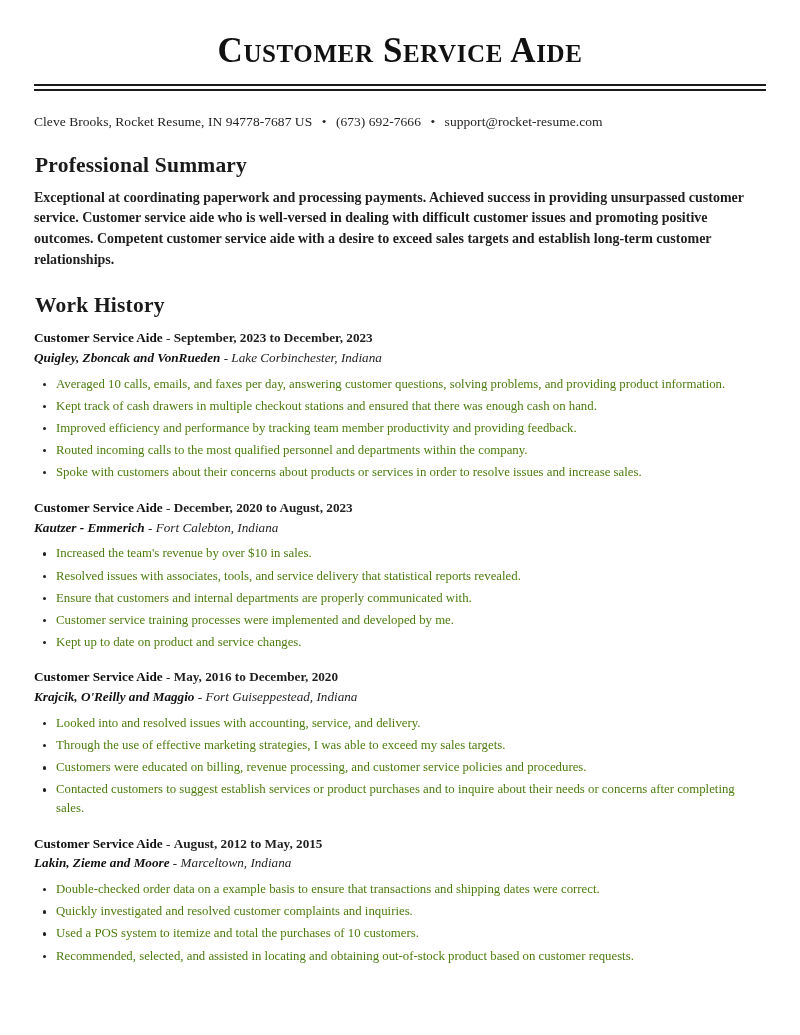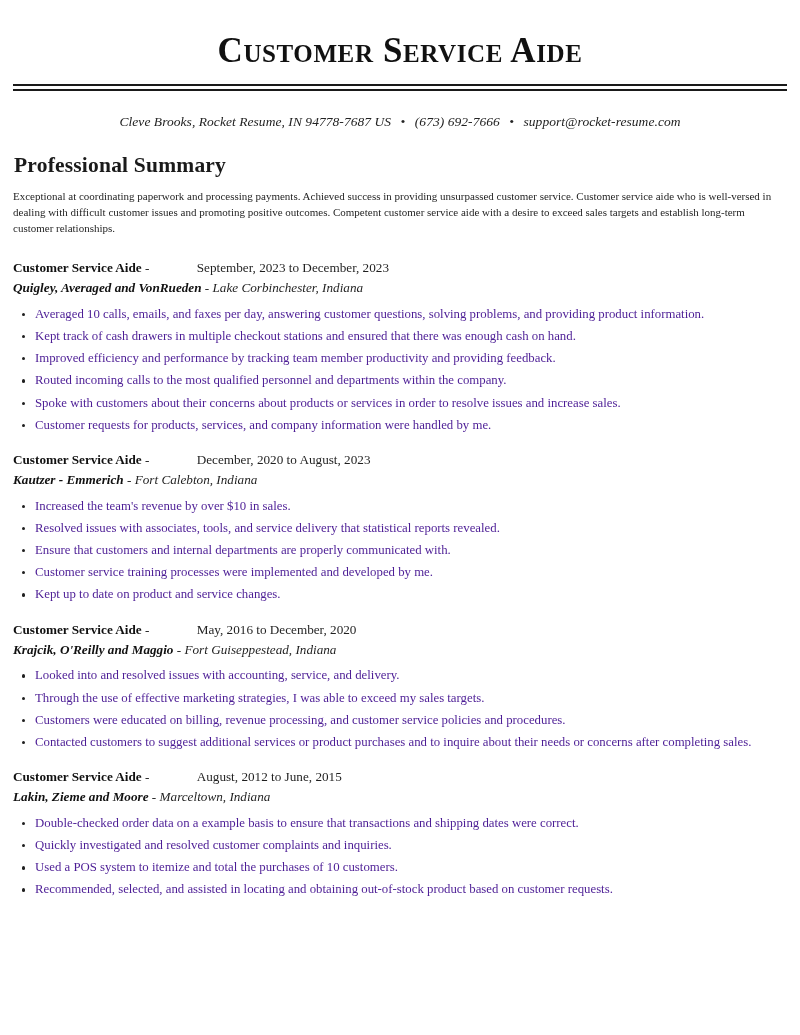"Customer Service Aide" .page { padding: 0 13px -> 0 34px }
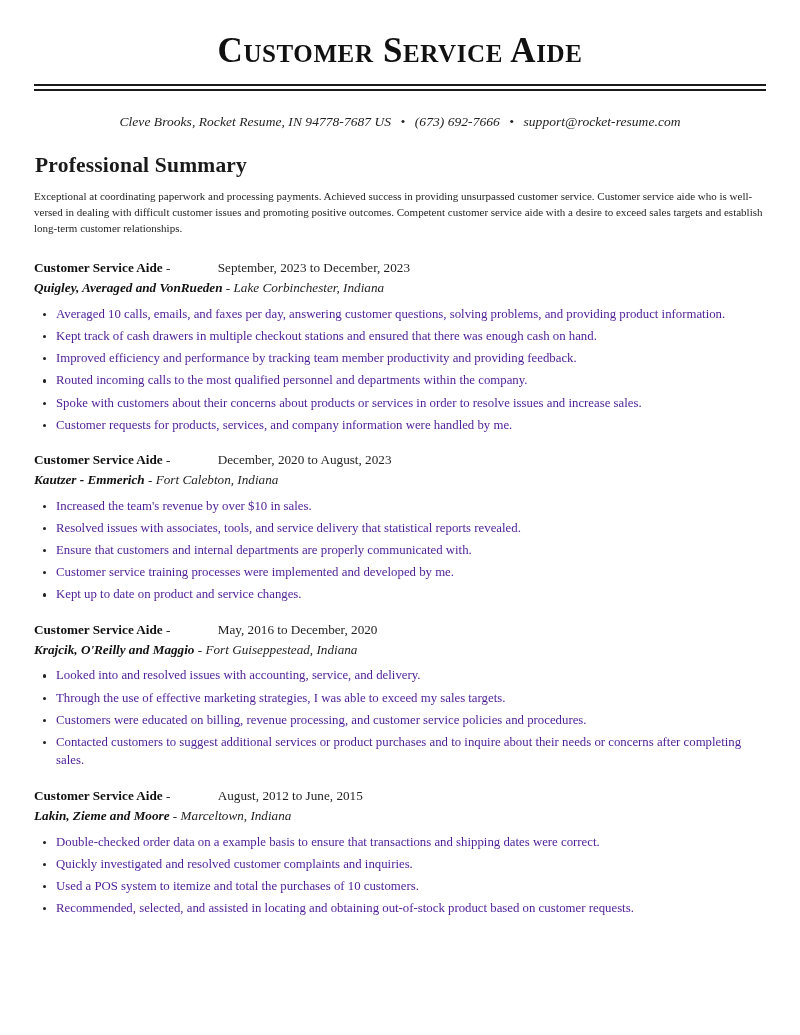"Cleve Brooks, Rocket Resume, IN" .contact-line { font-style: italic -> none; text-align: center -> none }
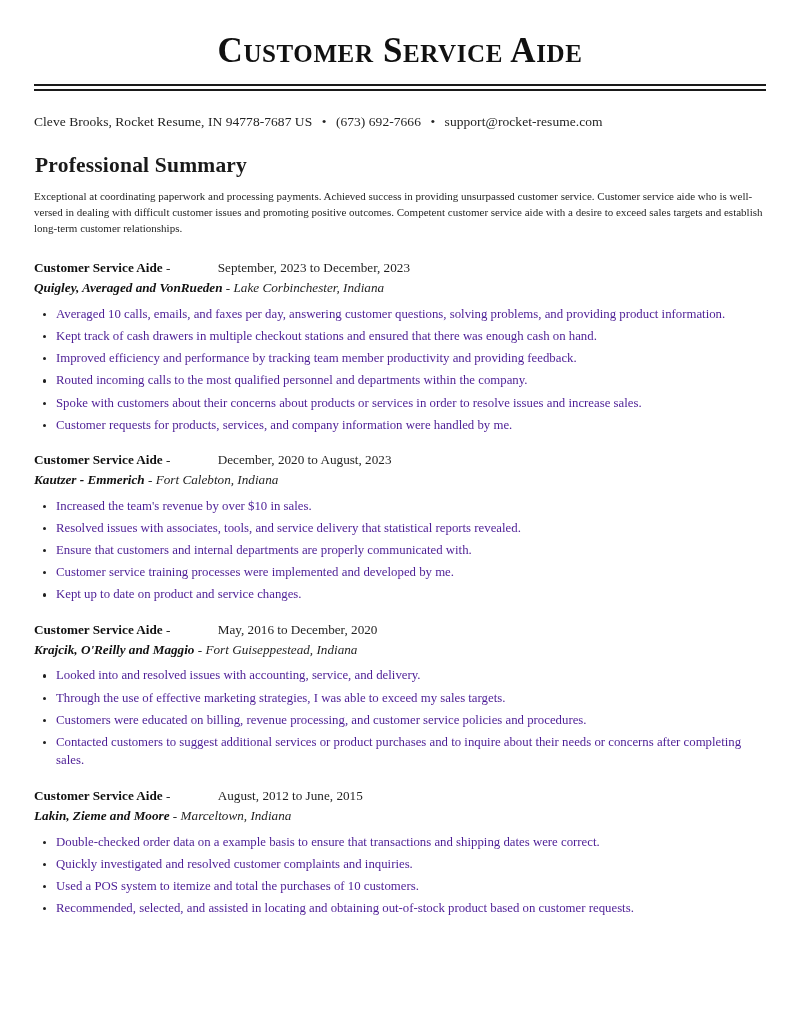"Exceptional at coordinating paperwork" .summary-text { font-size: 11px -> 14px; font-weight: none -> bold }
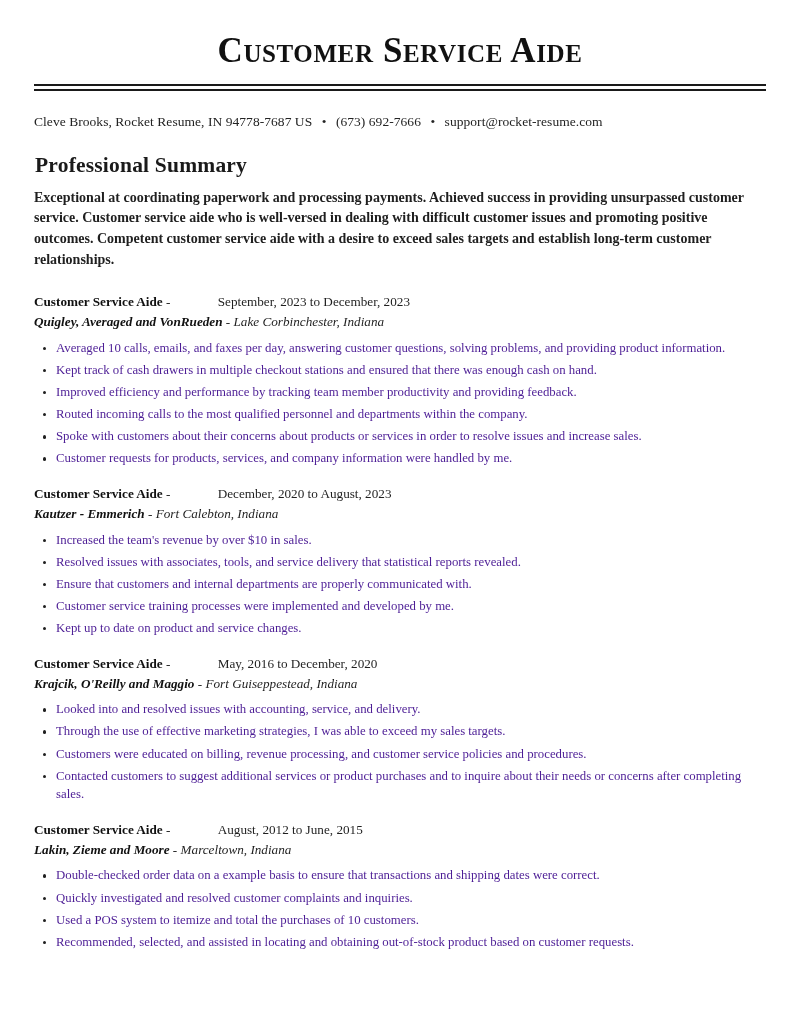"Work History" h2.section-heading { html: none -> <h2>Work History</h2> }
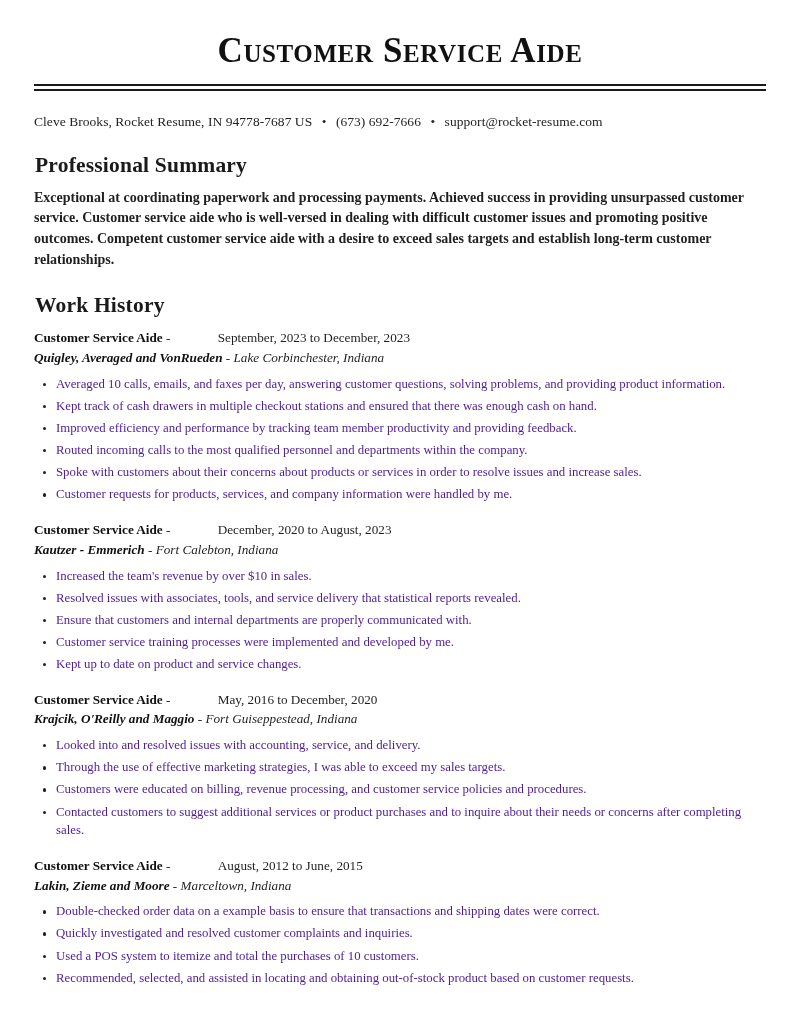"September, 2023 to December, 2023" .job-dates { font-weight: 400 -> 700; margin-left: 44px -> none }
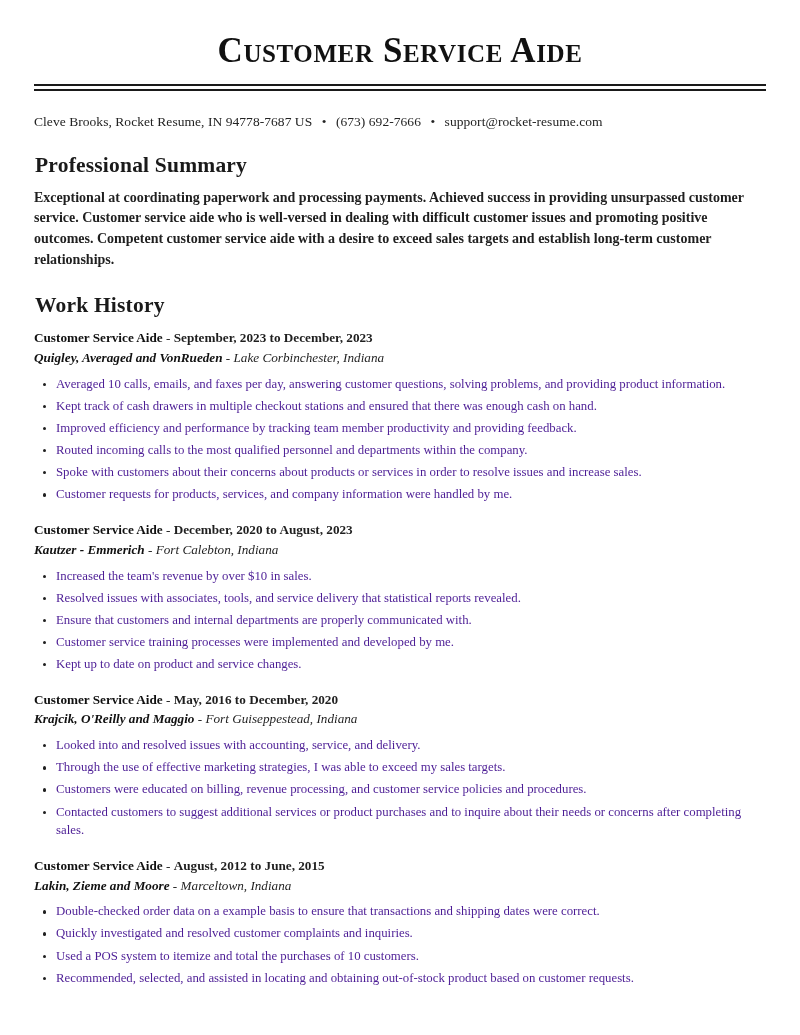"Quigley, Averaged and VonRueden" span.job-company { text: Averaged -> Zboncak }
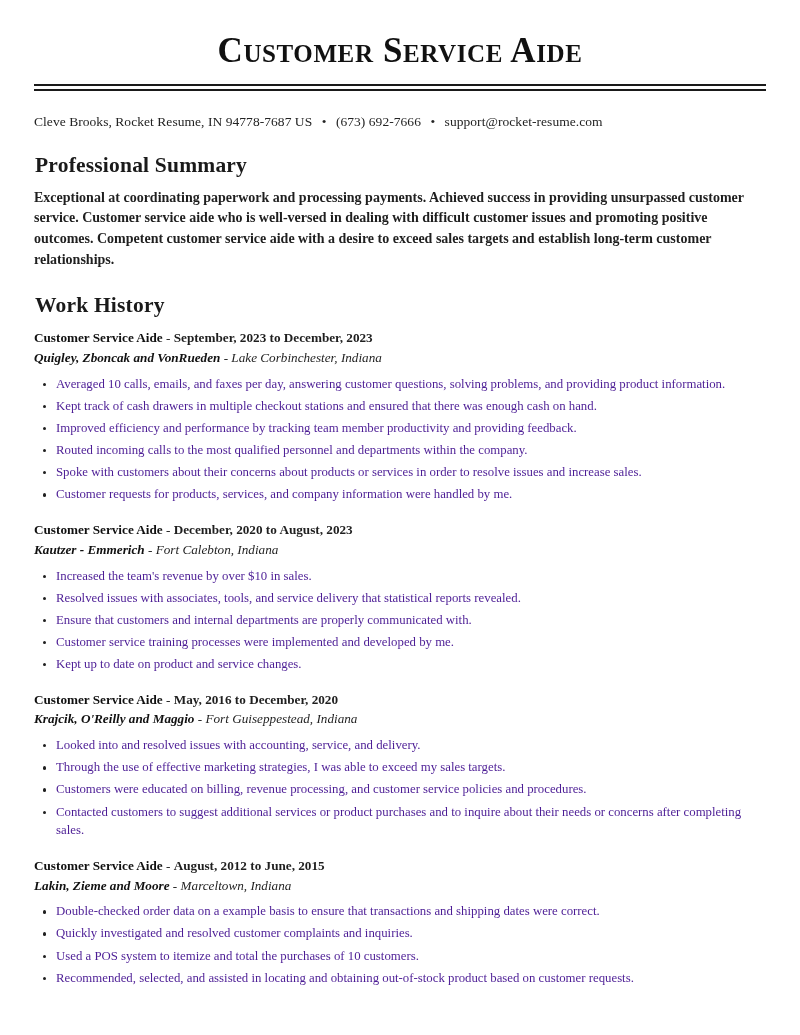"Averaged 10 calls, emails, and" ul.bullets li { color: #4c1d95 -> #4d7c0f }
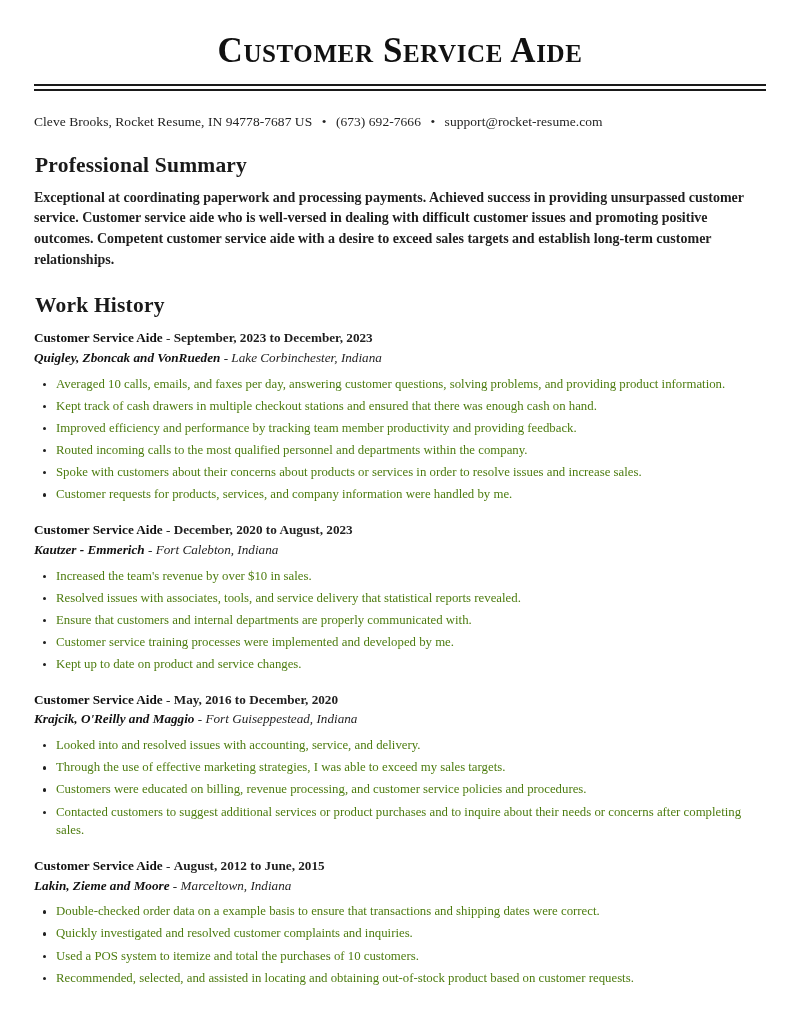"Customer requests for products," li { html: <li>Customer requests for products, services, and company information were handled by me.</li> -> none }
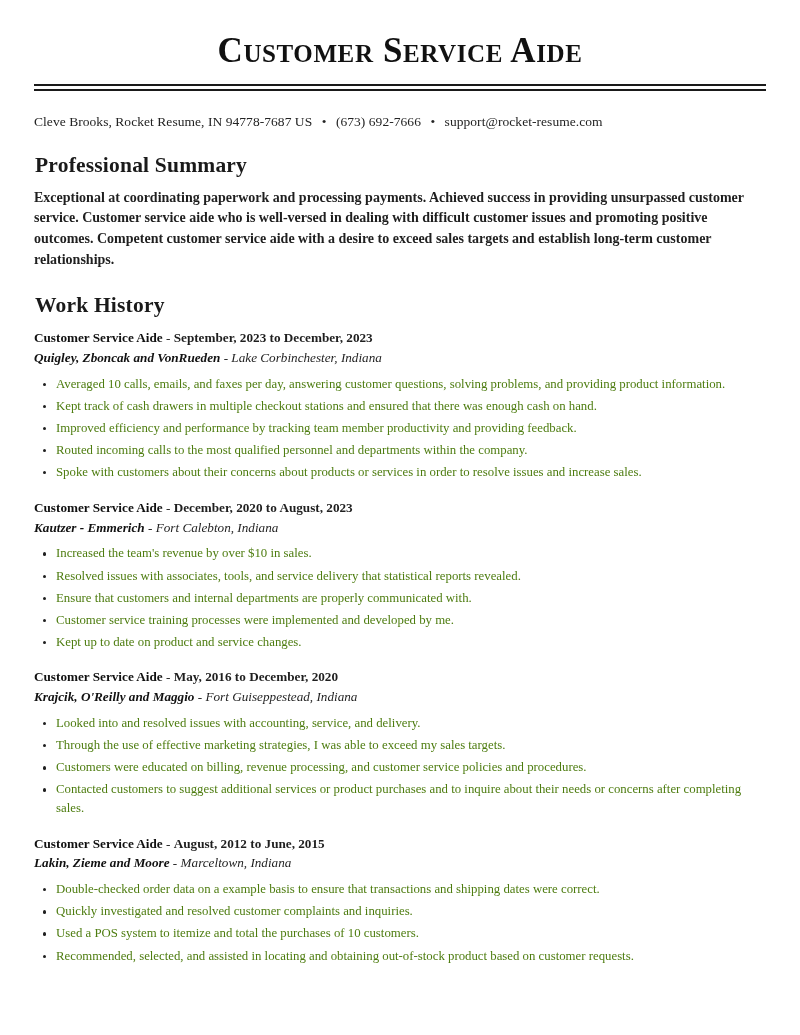"Contacted customers to suggest" li { text: additional -> establish }
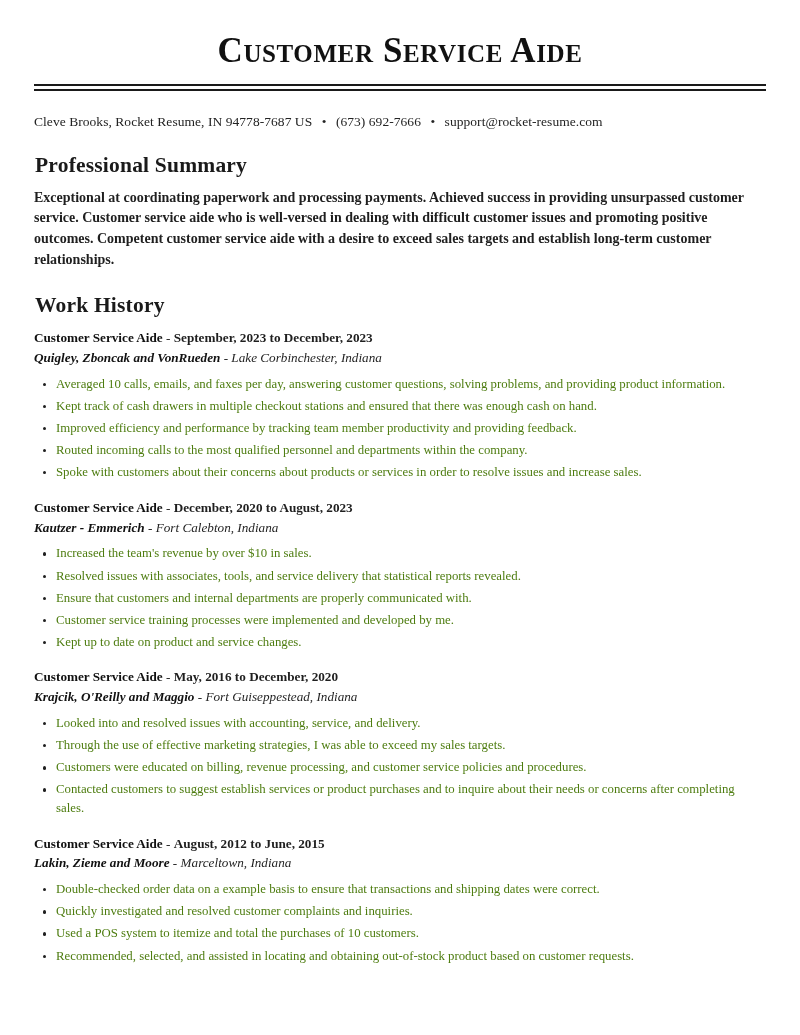"August, 2012 to June, 2015" span.job-dates { text: June -> May }
